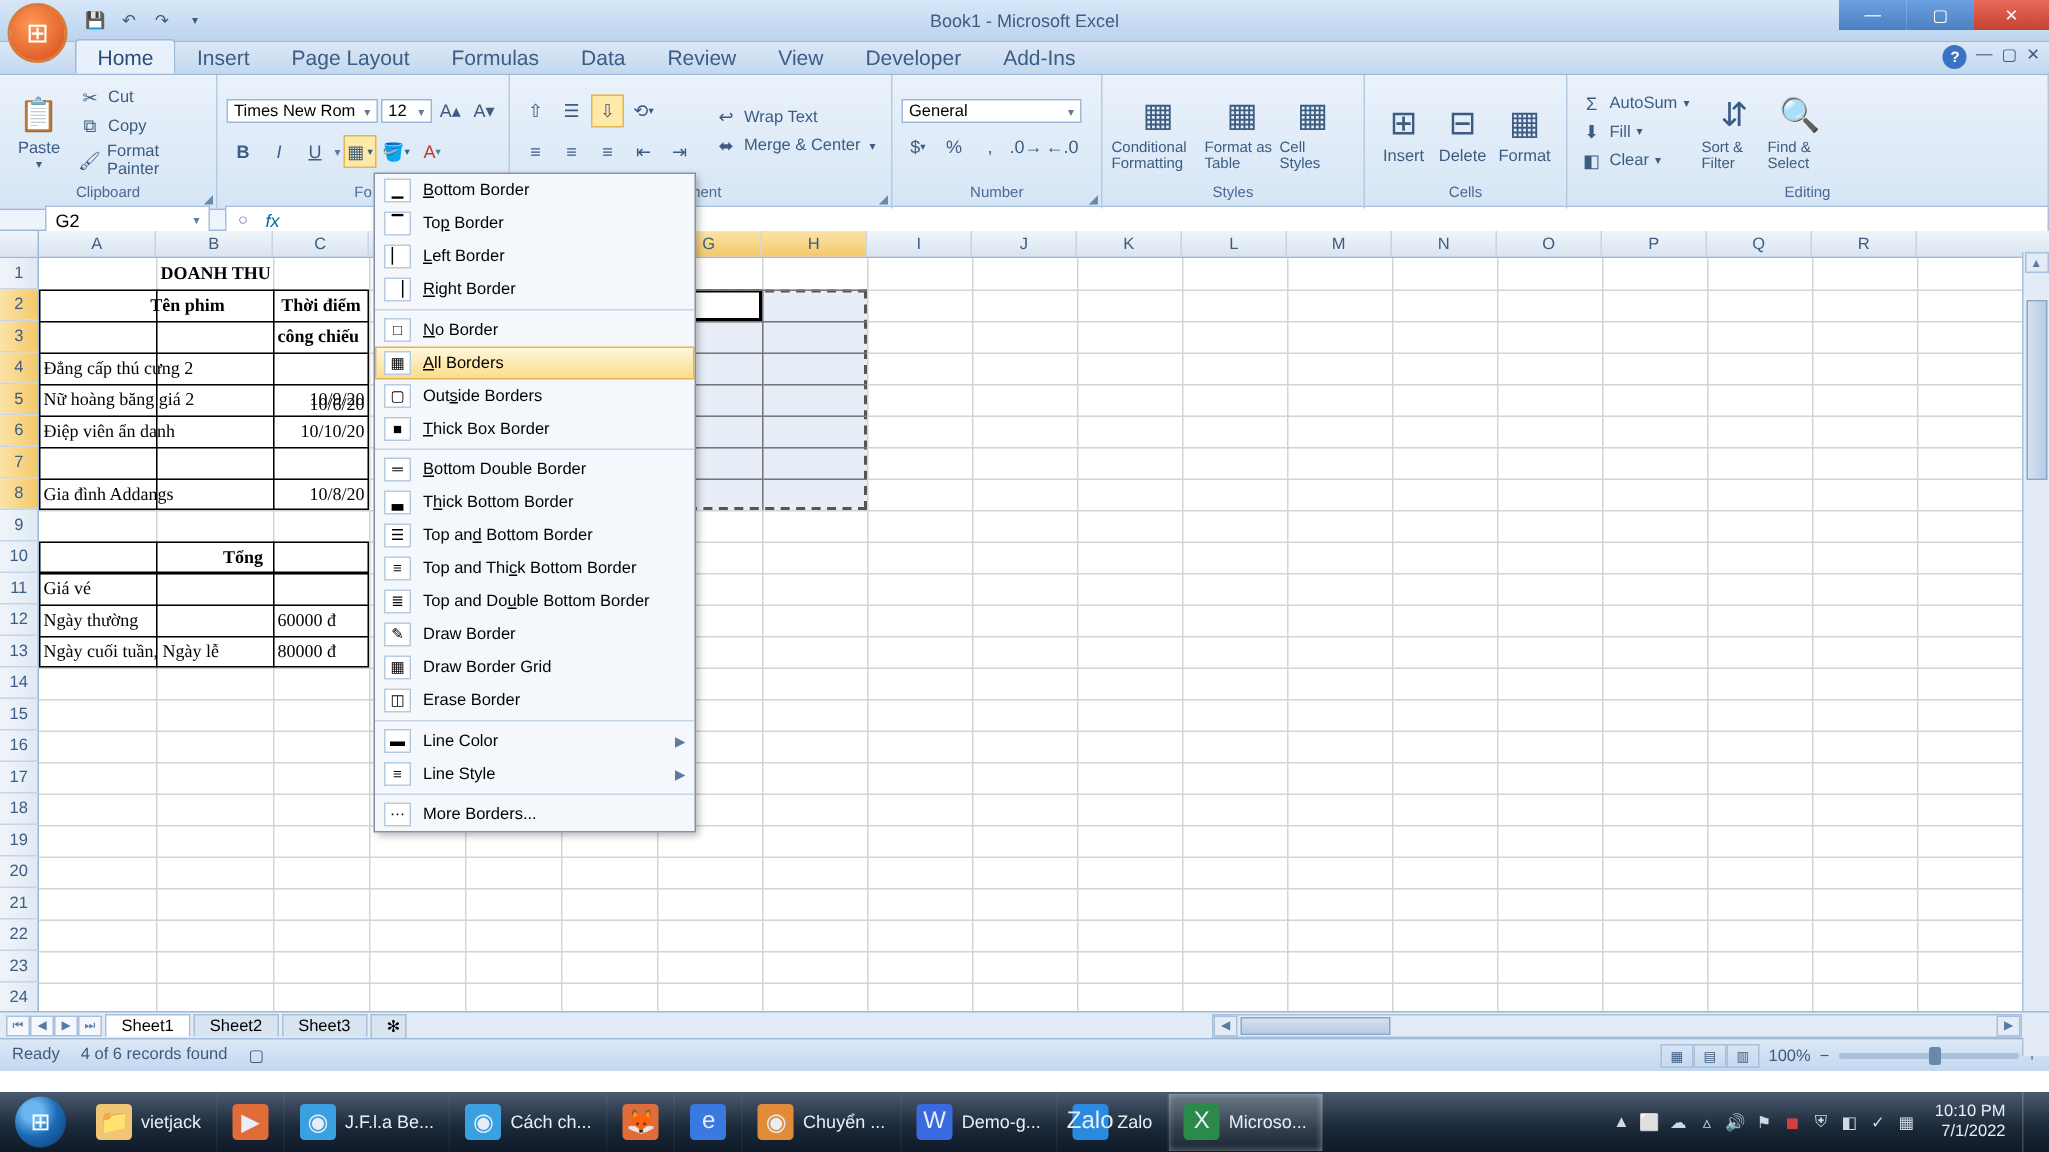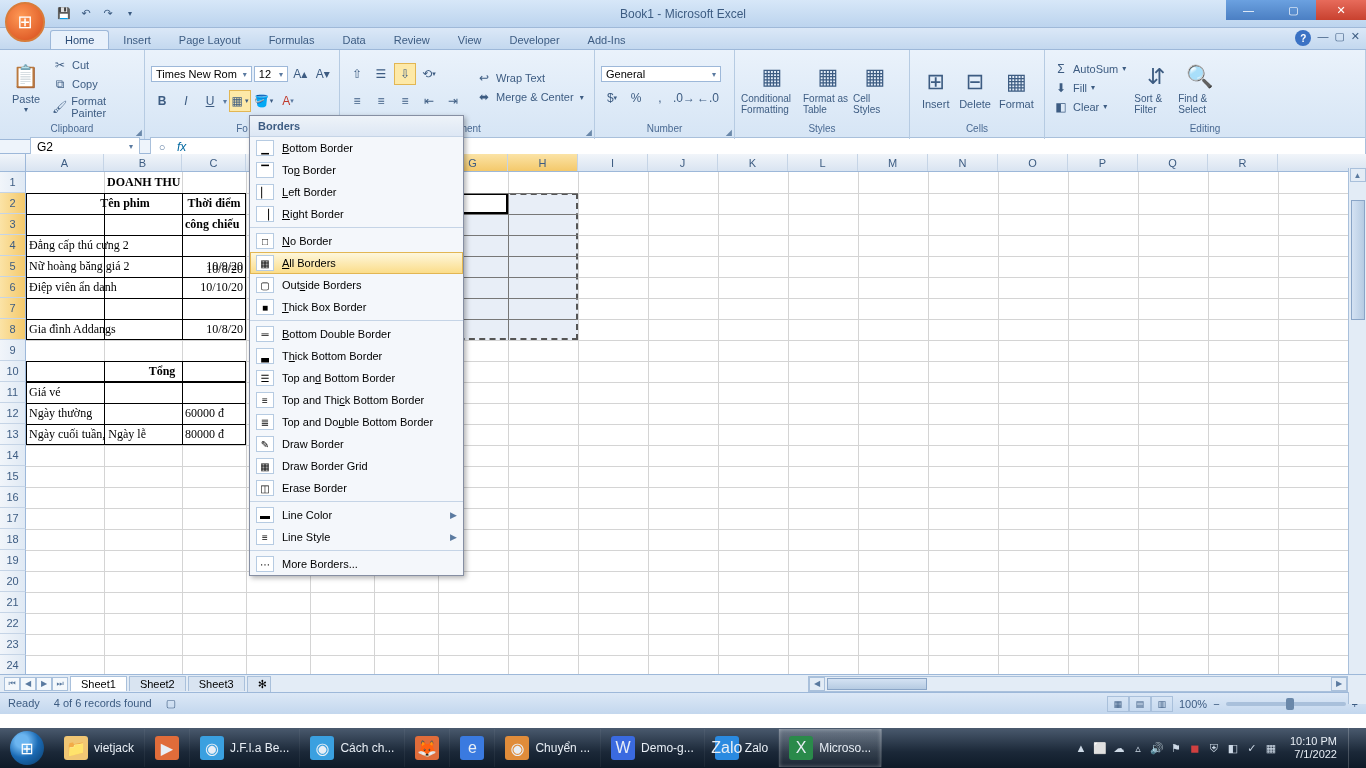"Home" .tab { font-size: 11px -> 14px }
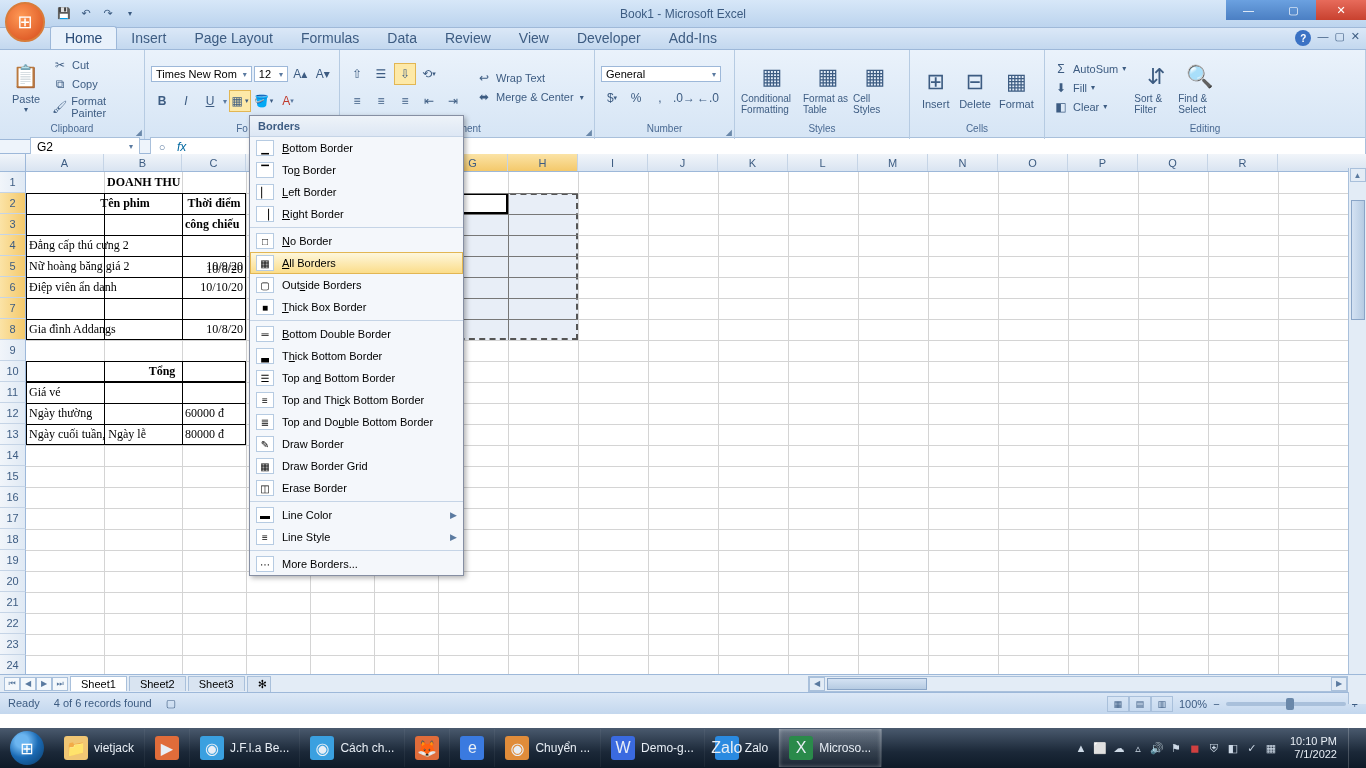"Borders" div.dd-header { html: <div>Borders</div> -> none }
